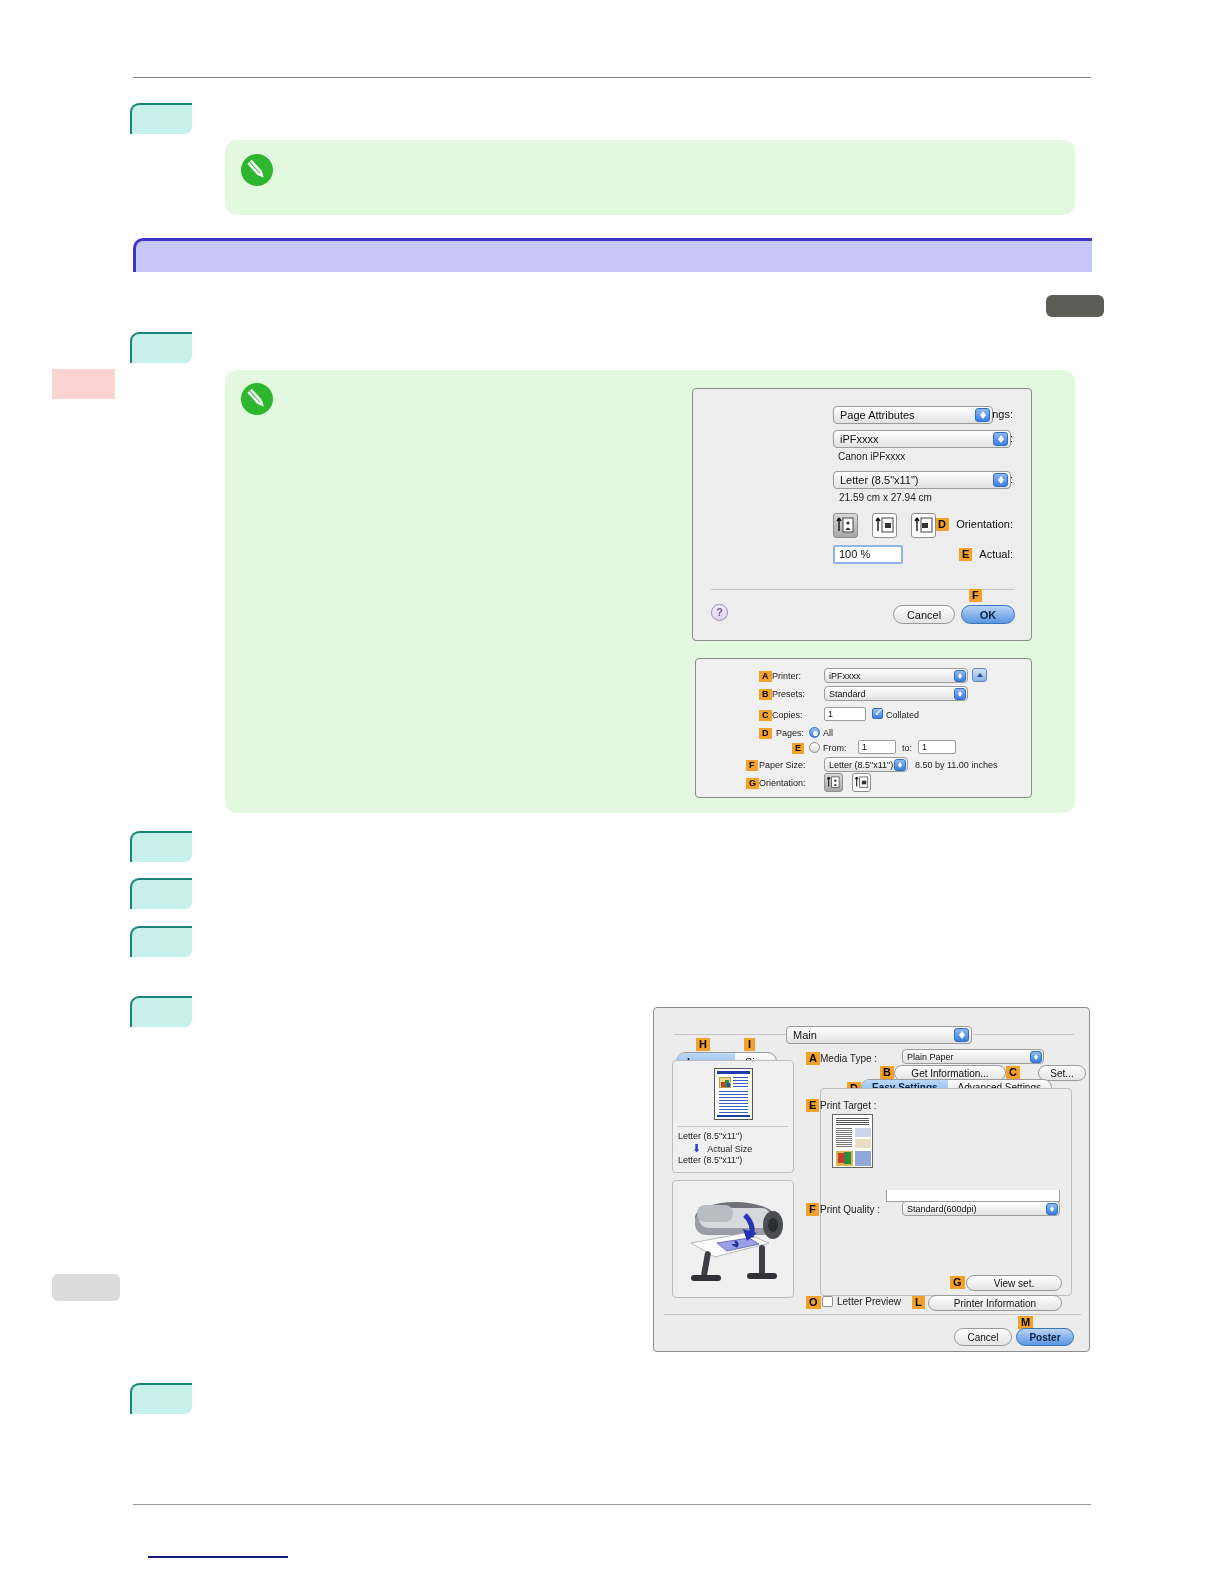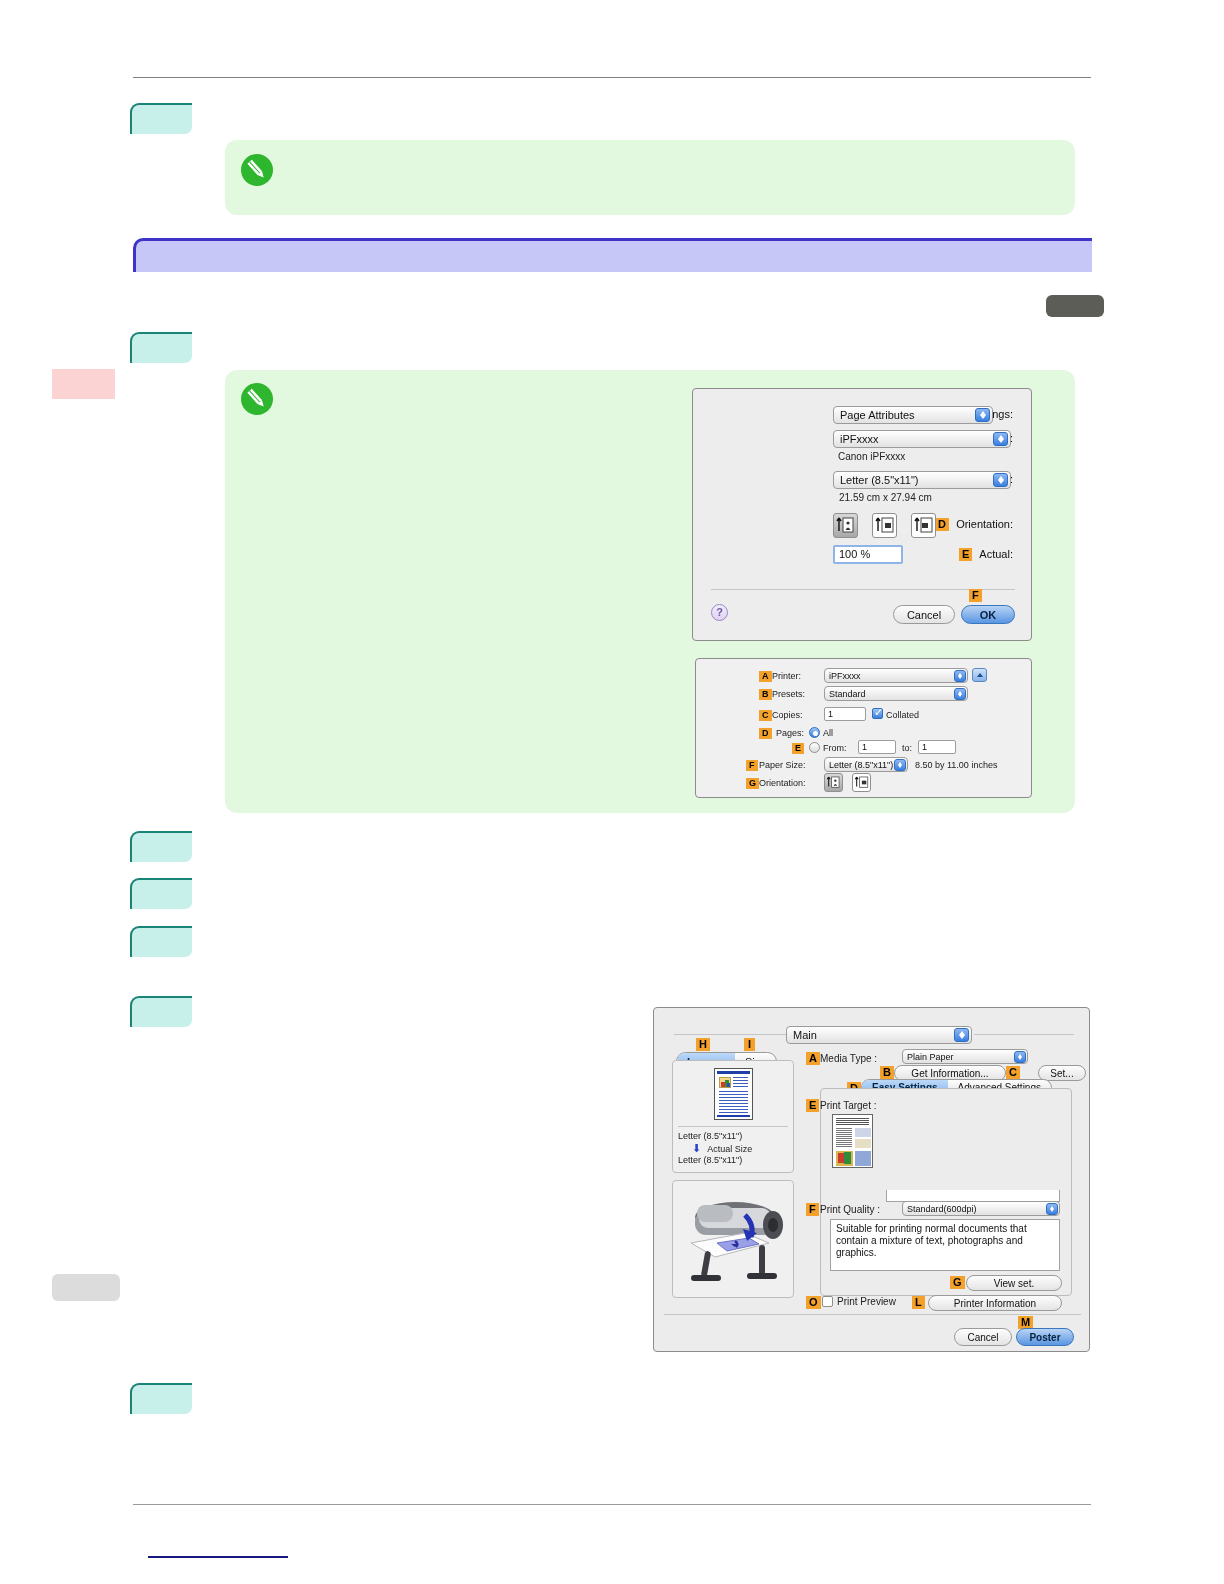"Plain Paper" div.popup { width: 126px -> 142px }
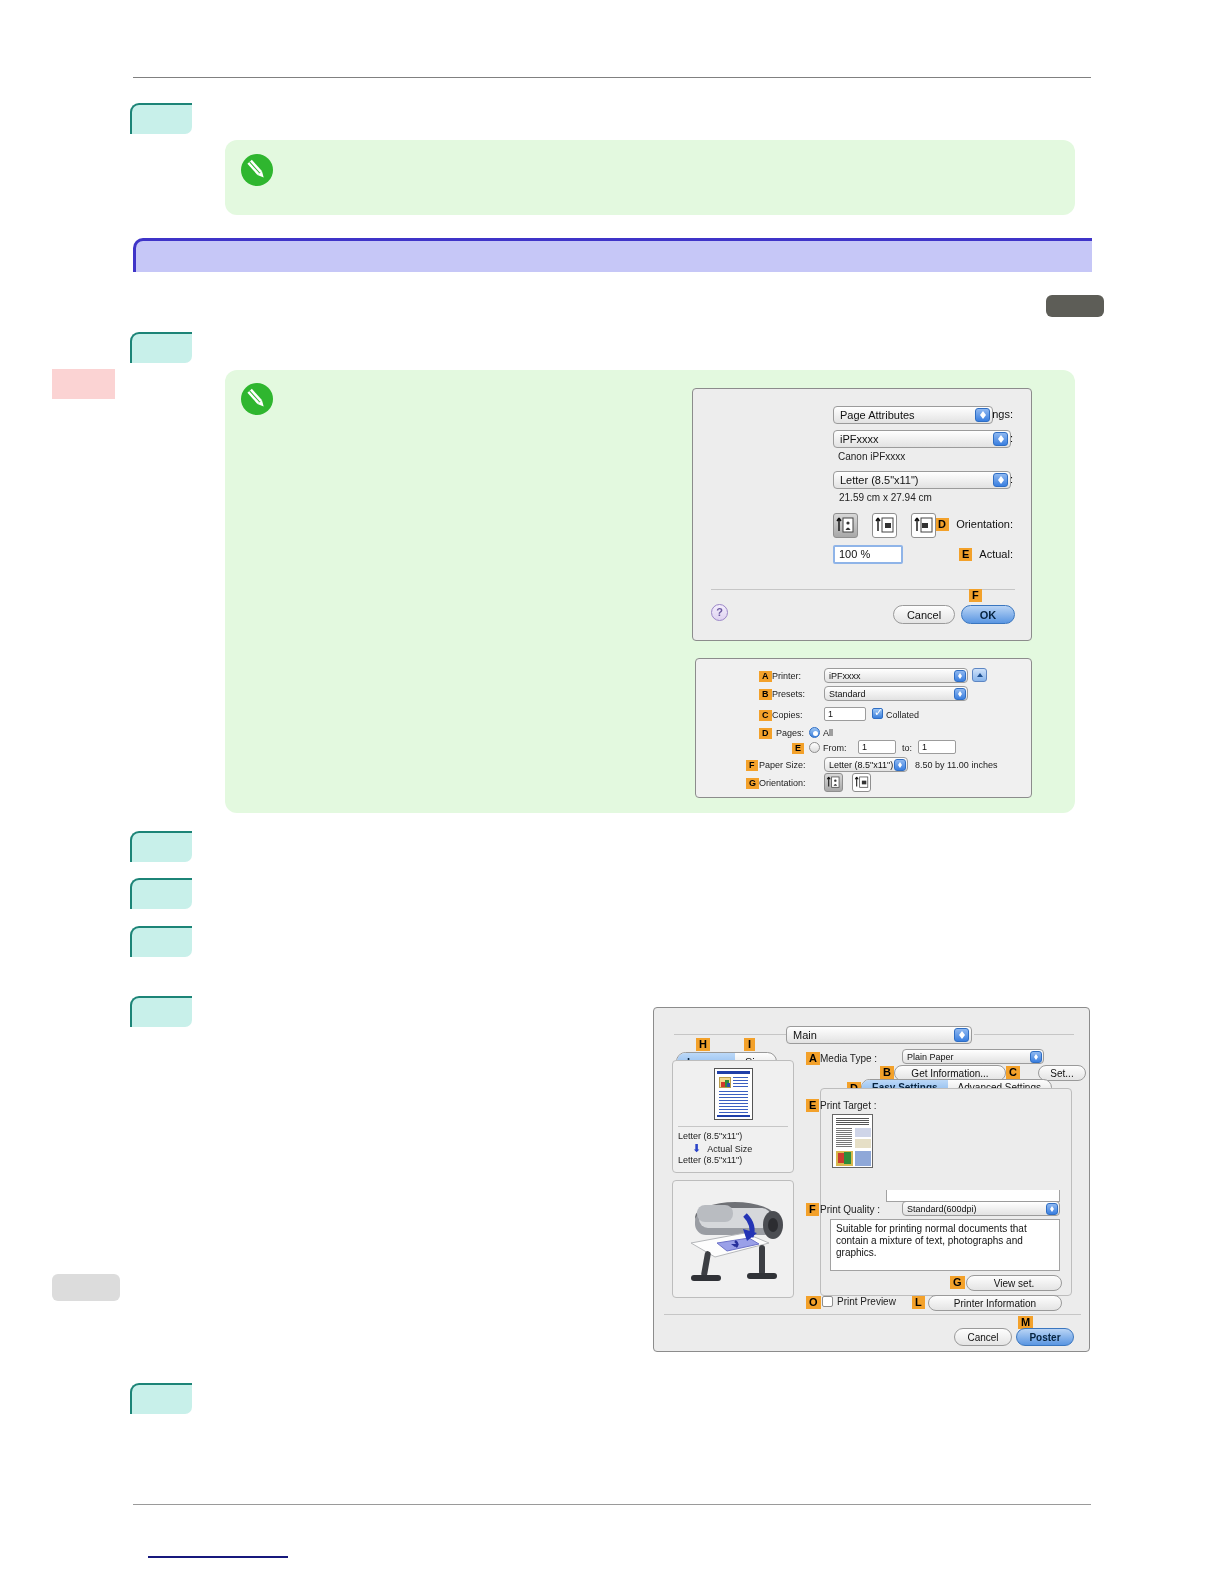"Suitable for printing normal documents" div.descbox { html: <div> <span>Suitable for printing normal documents that contain a mixture of text, photographs and graphics.</span> </div> -> none }
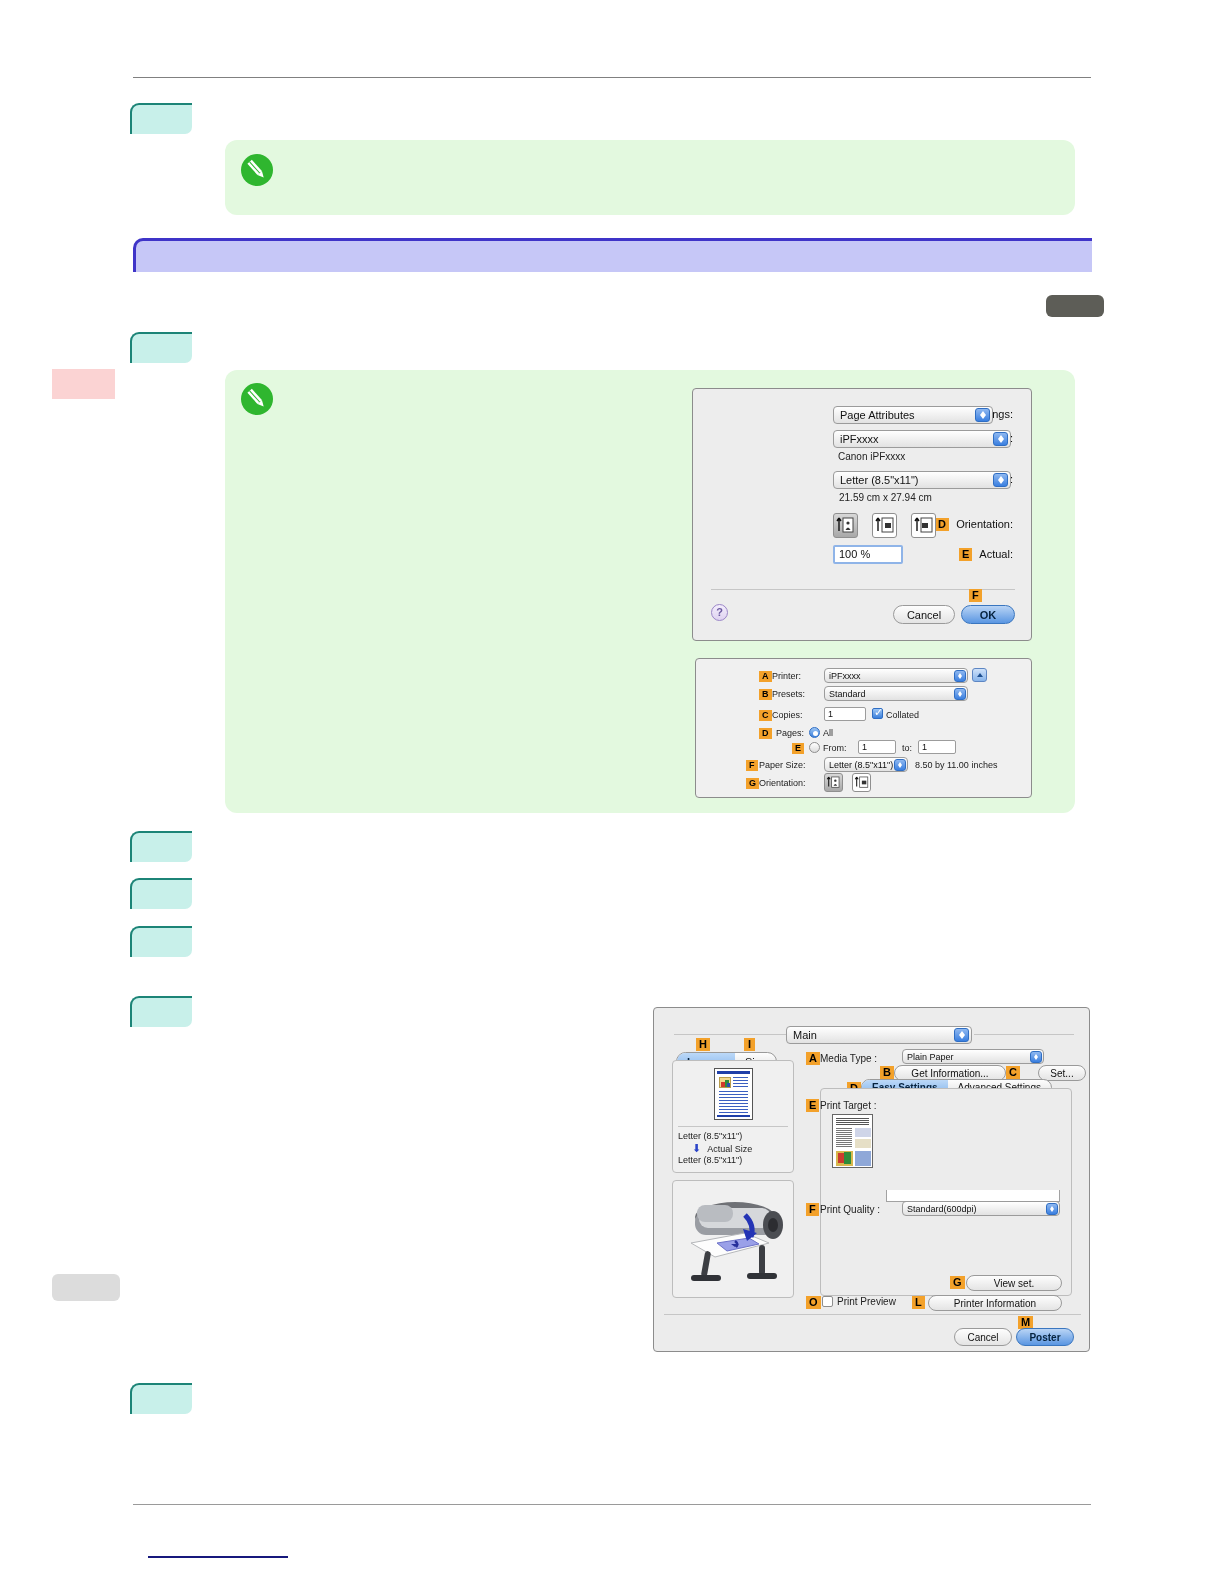"Print Preview" span.tiny2 { text: Print -> Letter }
